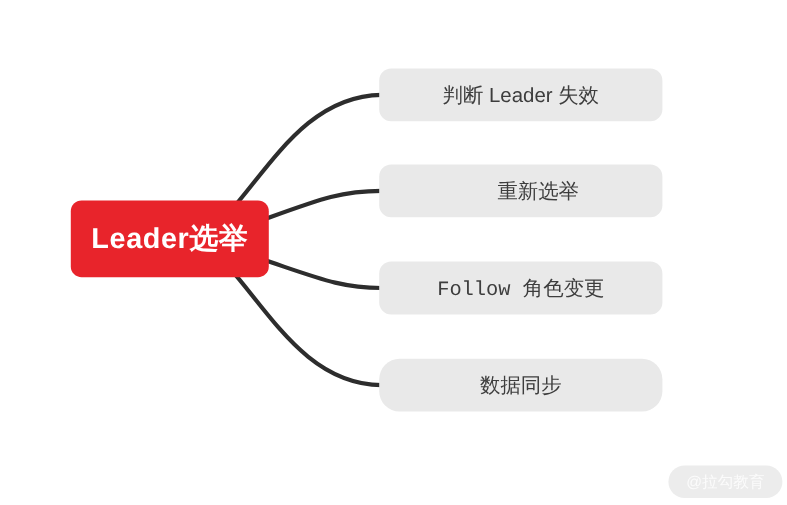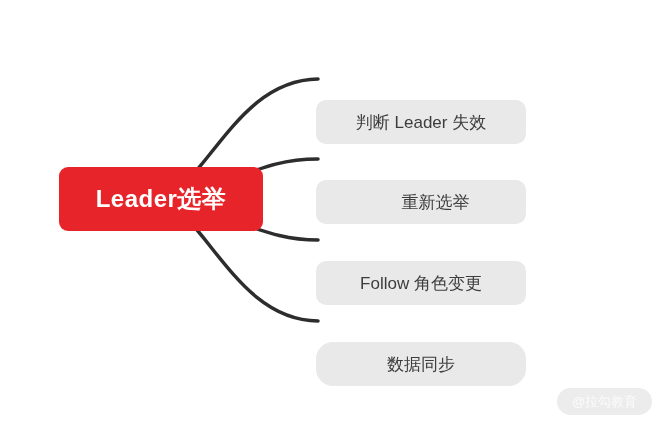"判断 Leader 失效" .branch-node { margin-top: 43px -> none; width: 210px -> 236px }
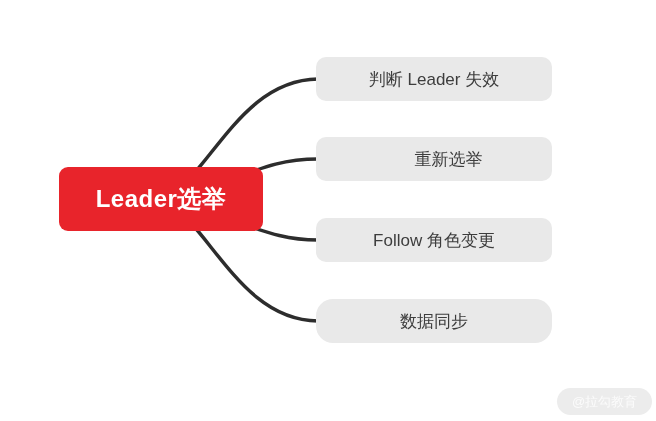"Leader选举" .root-node { width: 204px -> 165px }
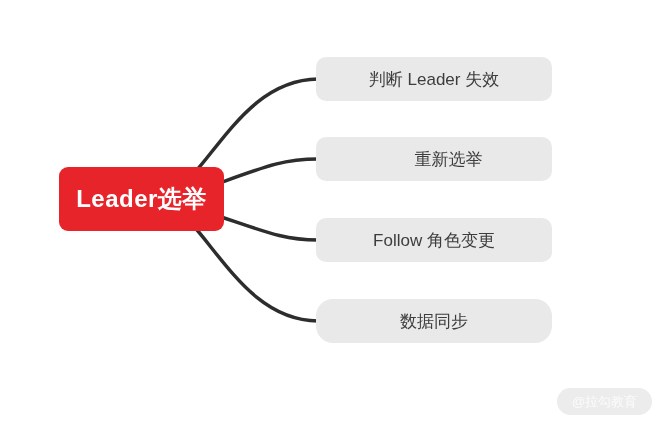"Follow 角色变更" .branch-3 { font-family: none -> Liberation Mono, monospace }
